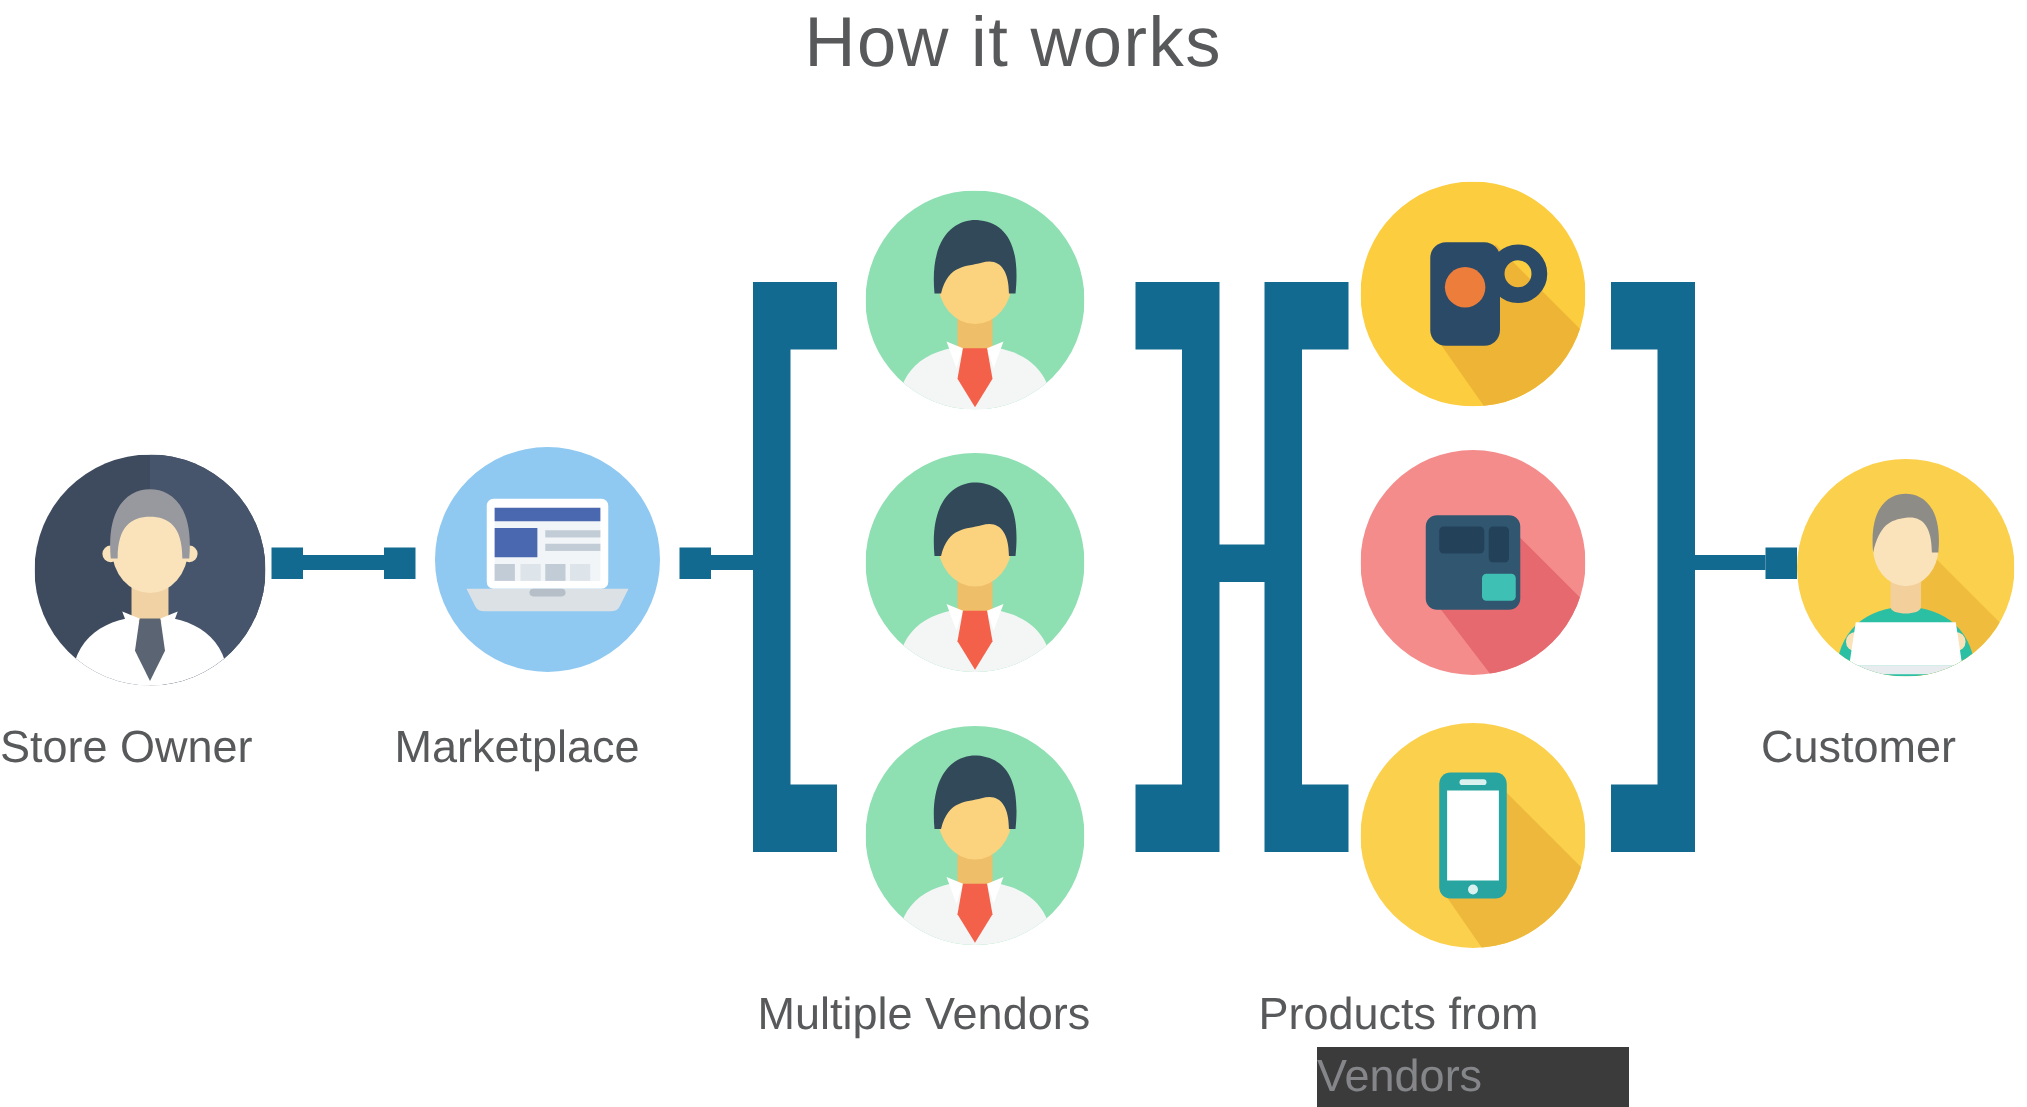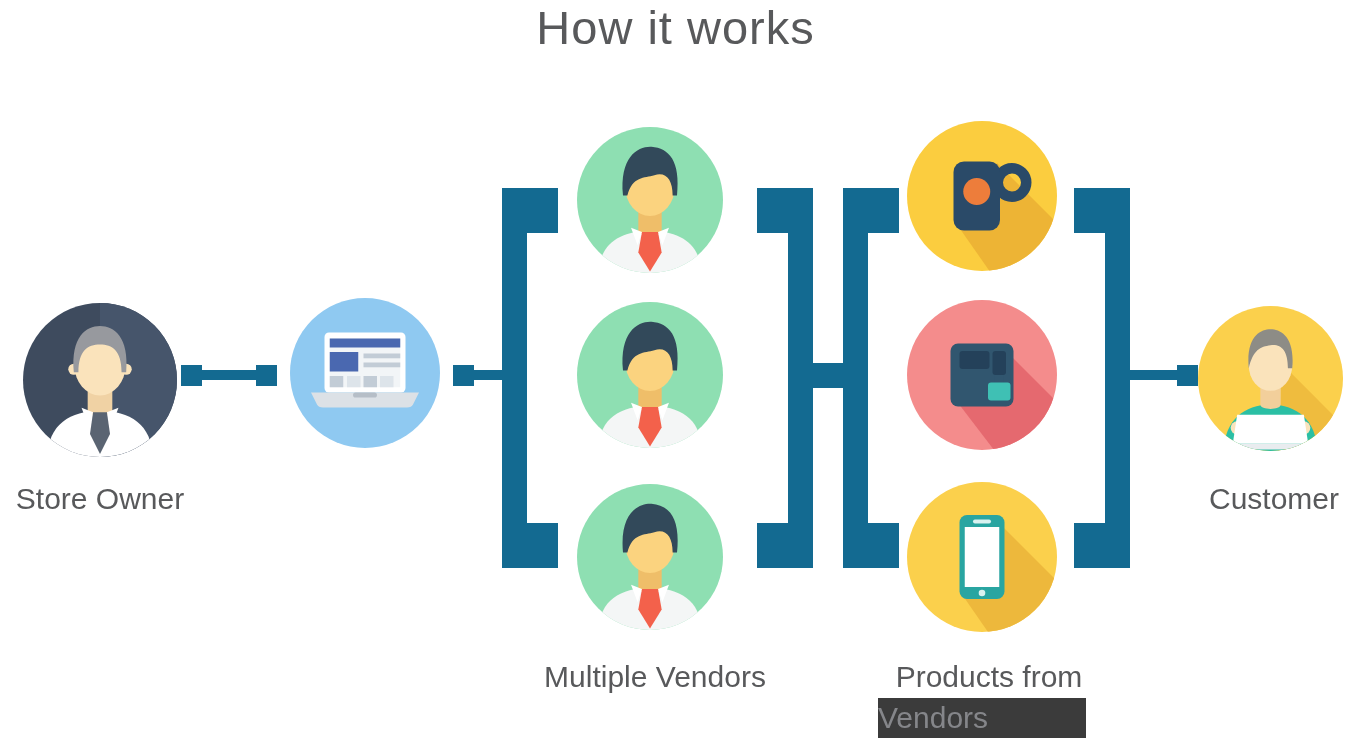"Store Owner" .label { text-align: center -> left }
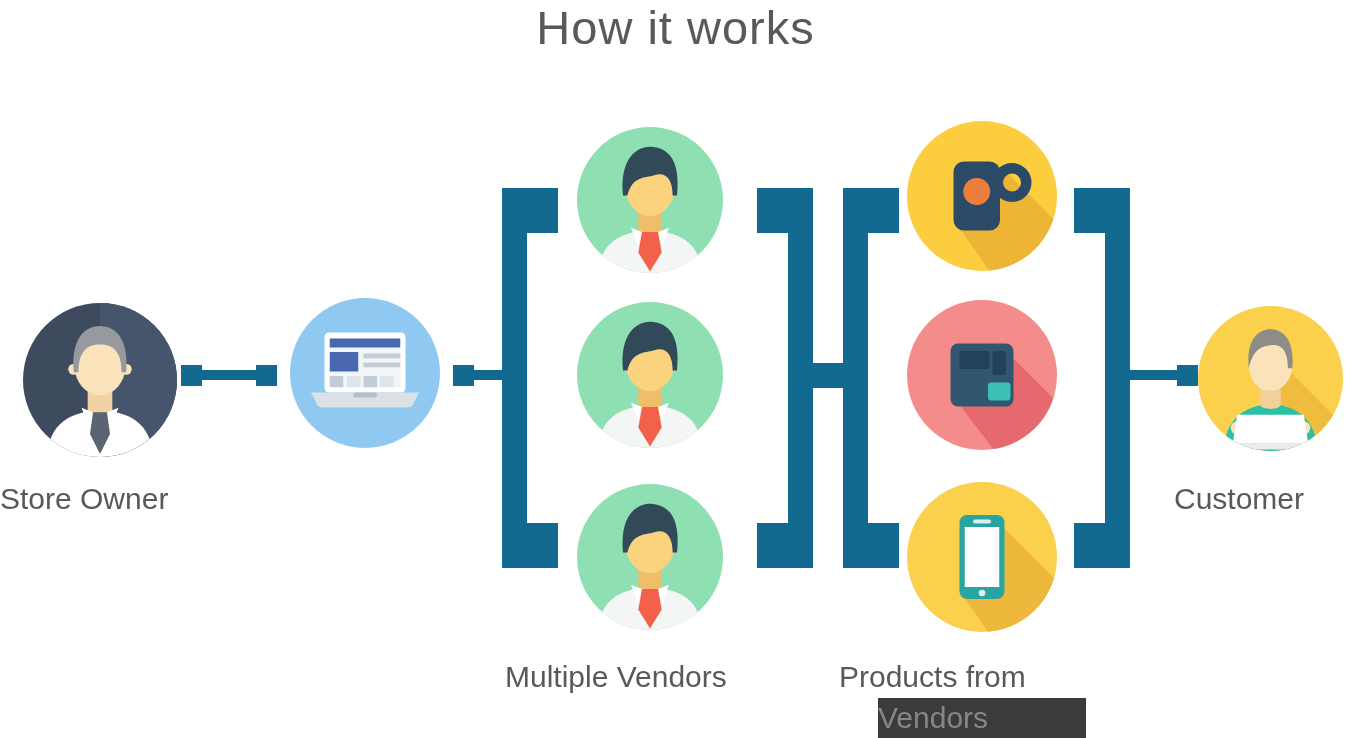"Marketplace" div.label { html: none -> <div>Marketplace</div> }
